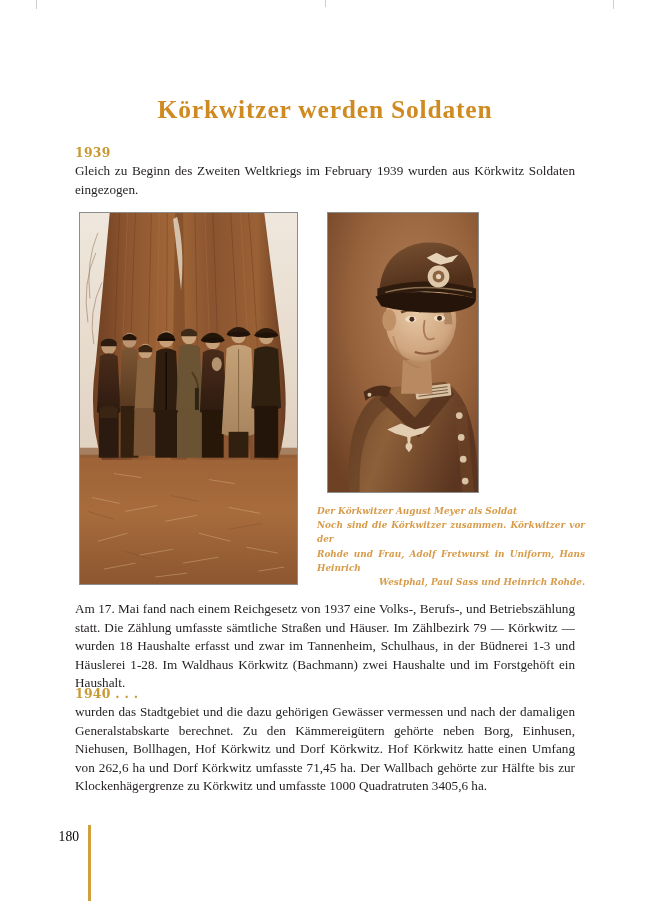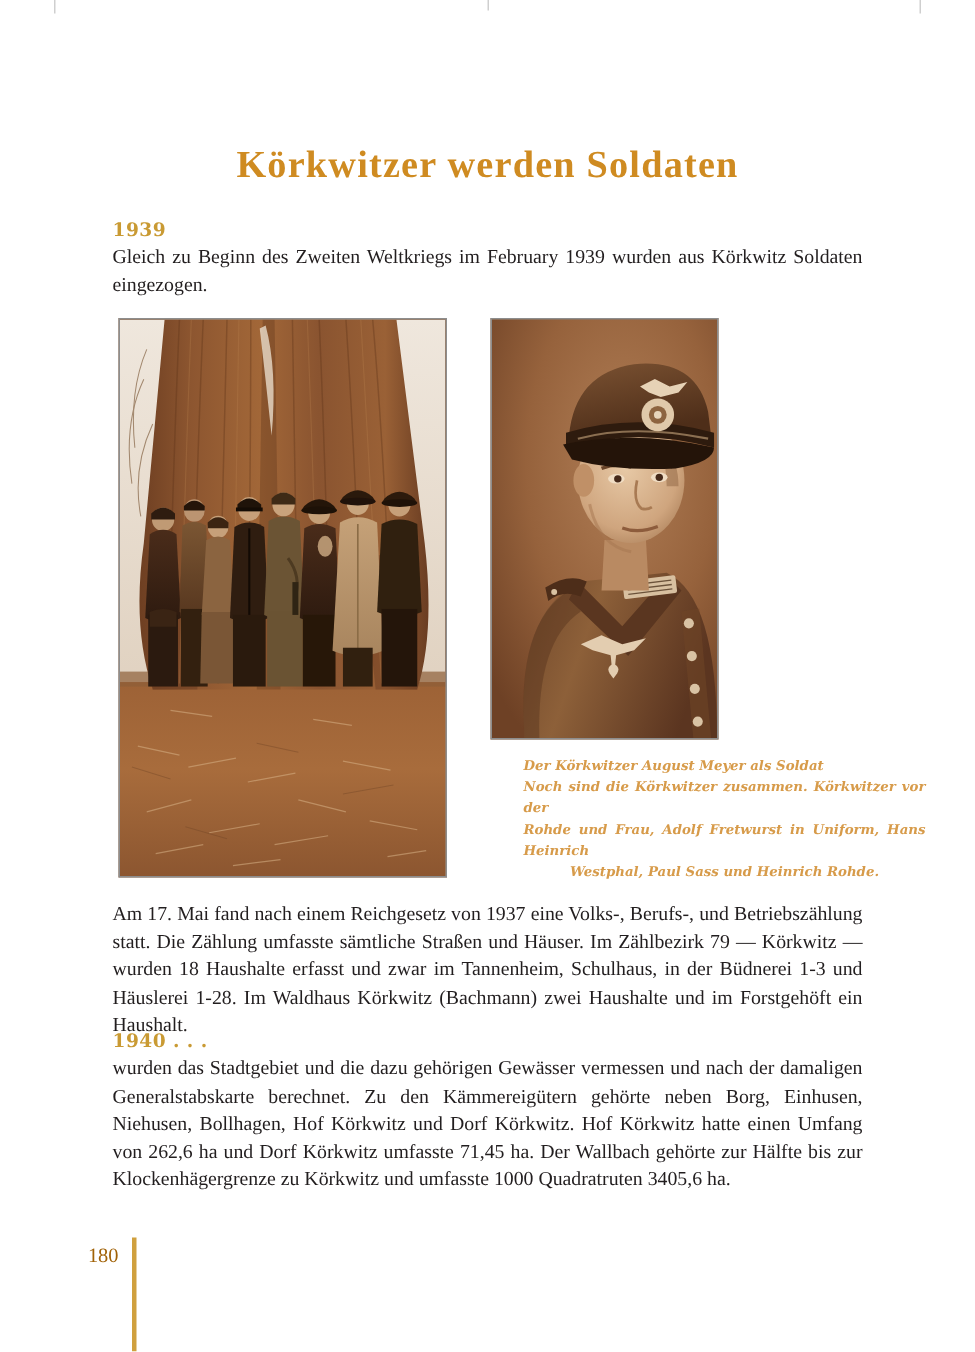"Der Körkwitzer August Meyer als" #caption { margin-left: 32px -> none }
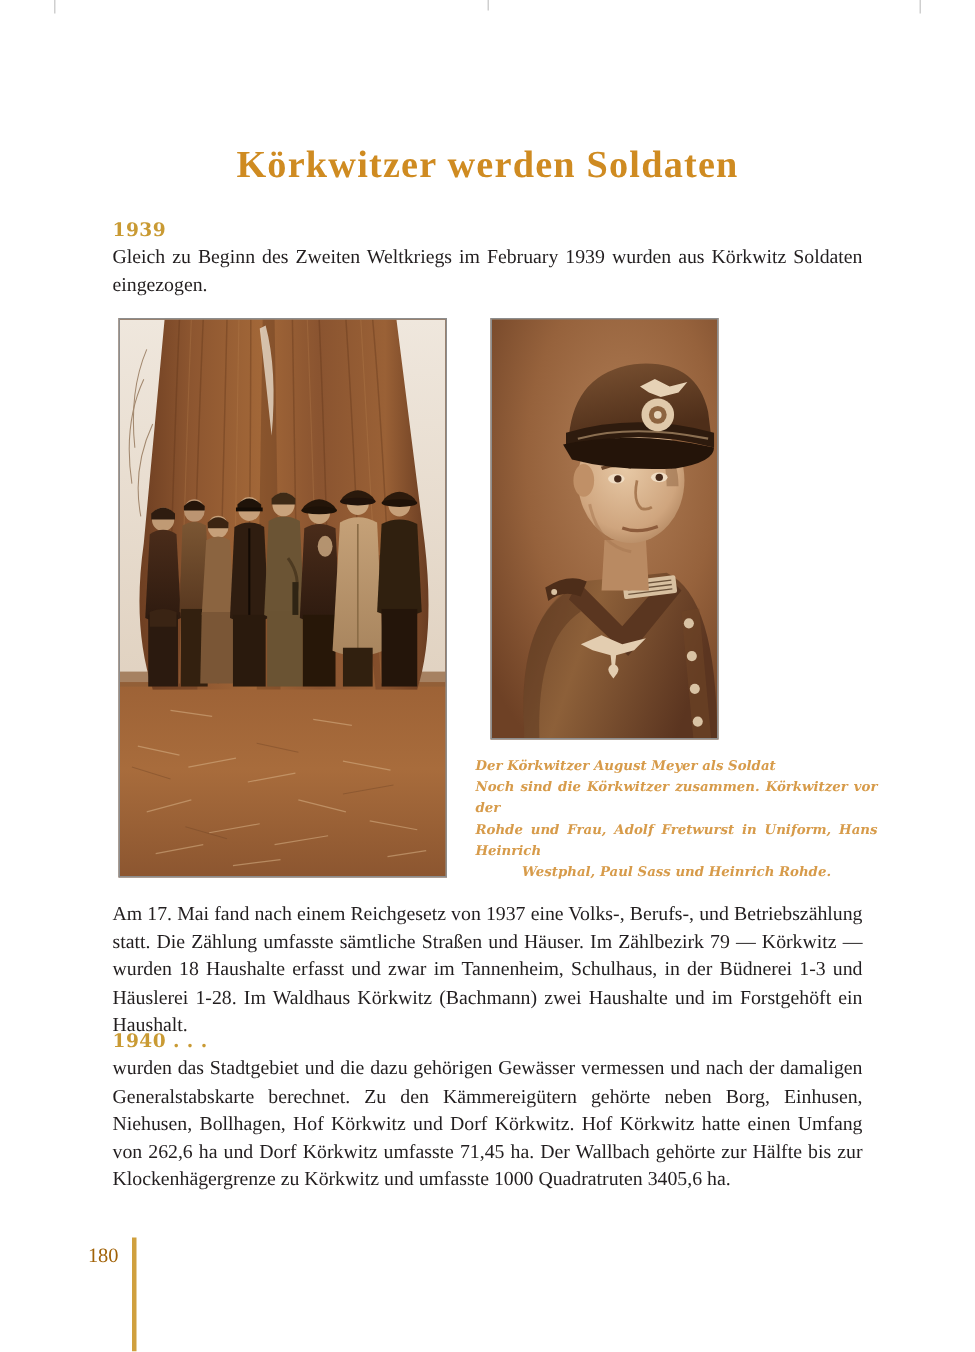"Westphal, Paul Sass und Heinrich" #caption .cap-last { text-align: center -> right }
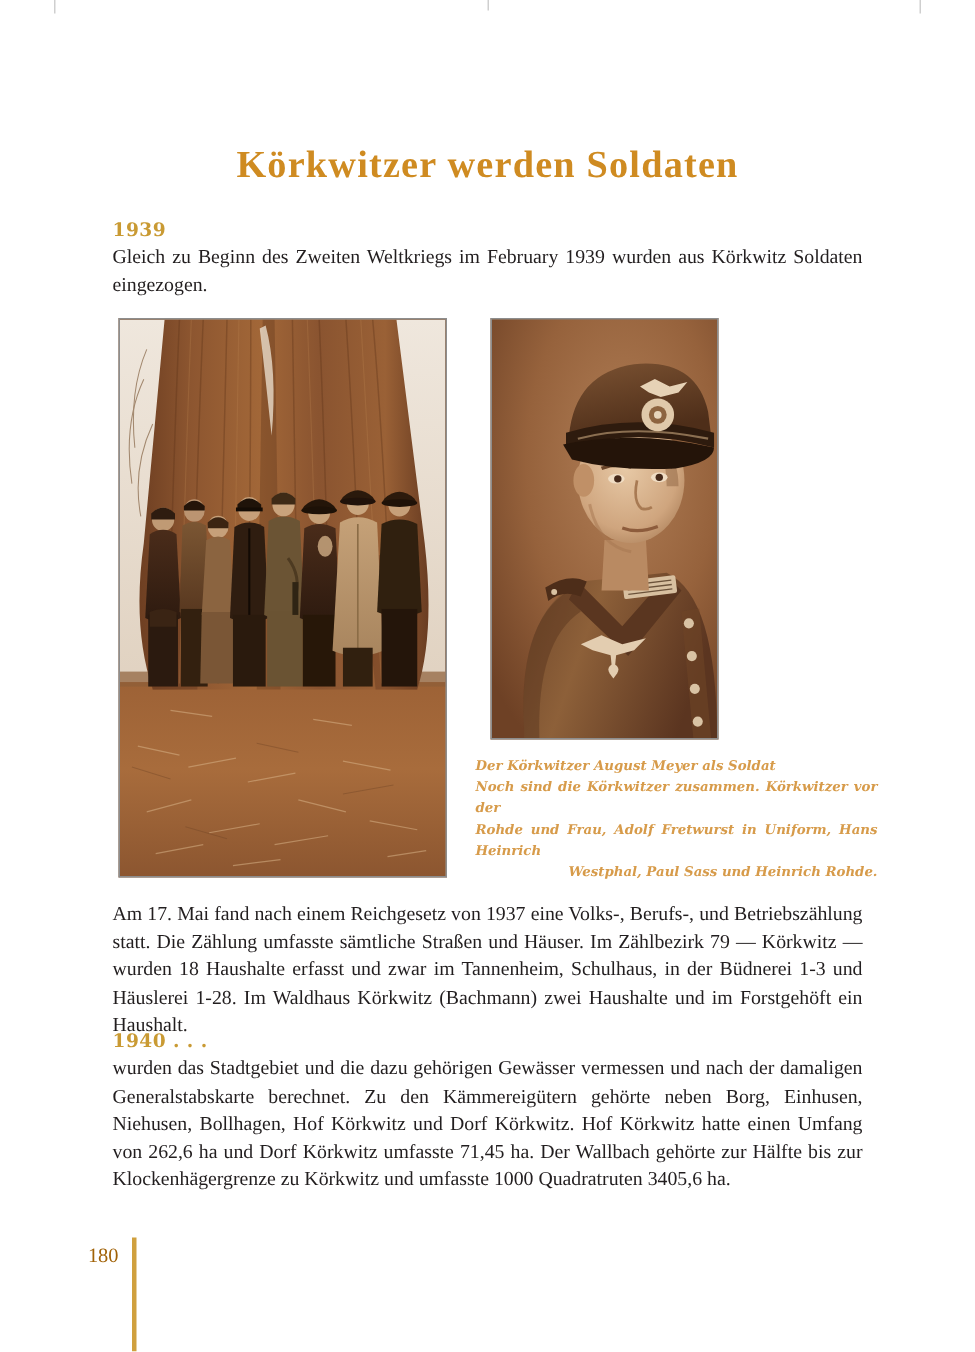"180" #folio { color: #a16207 -> #000000 }
